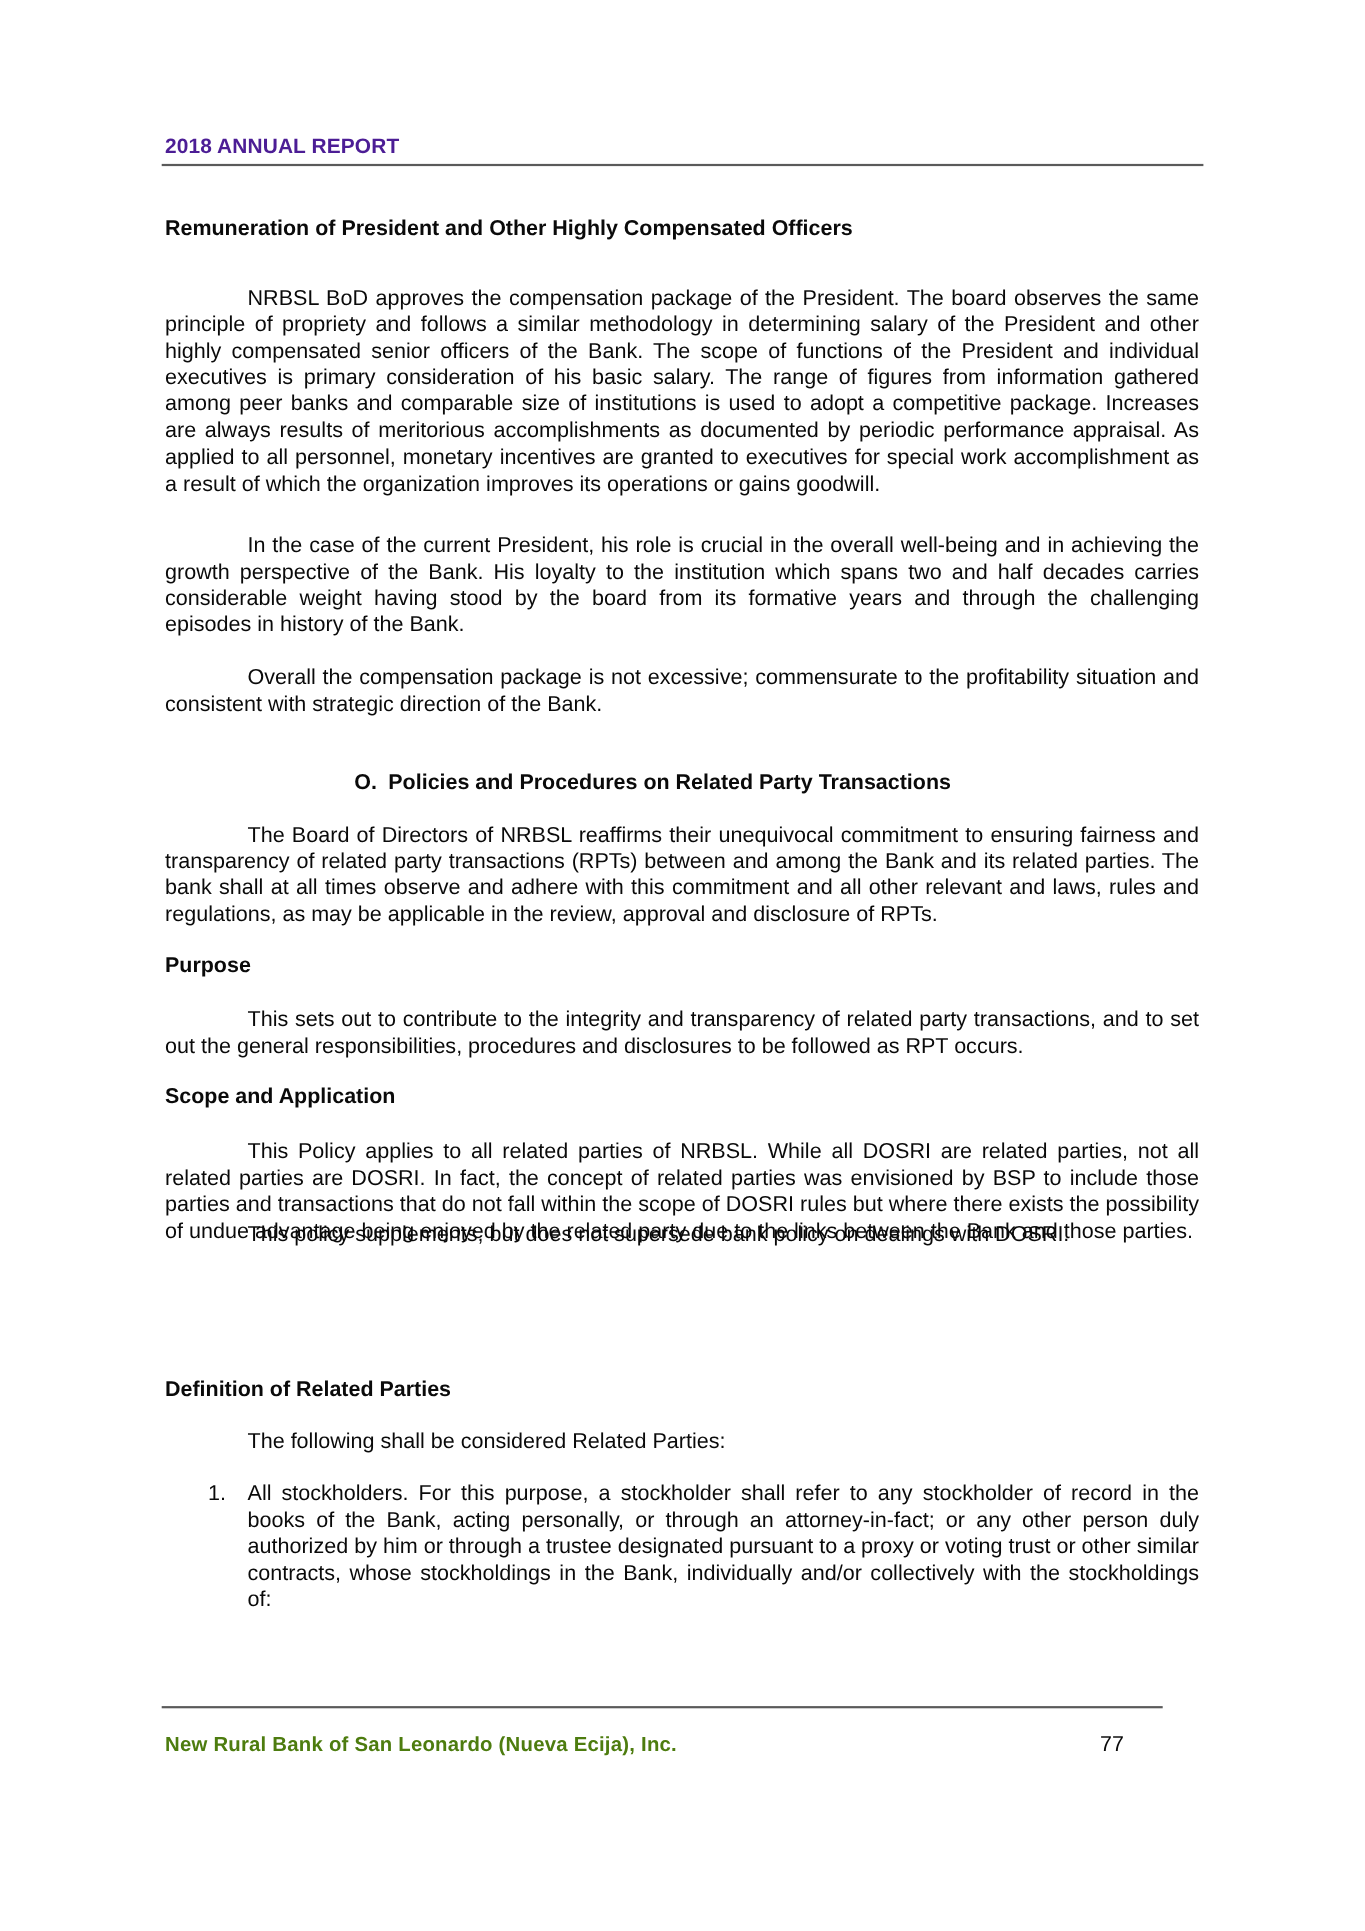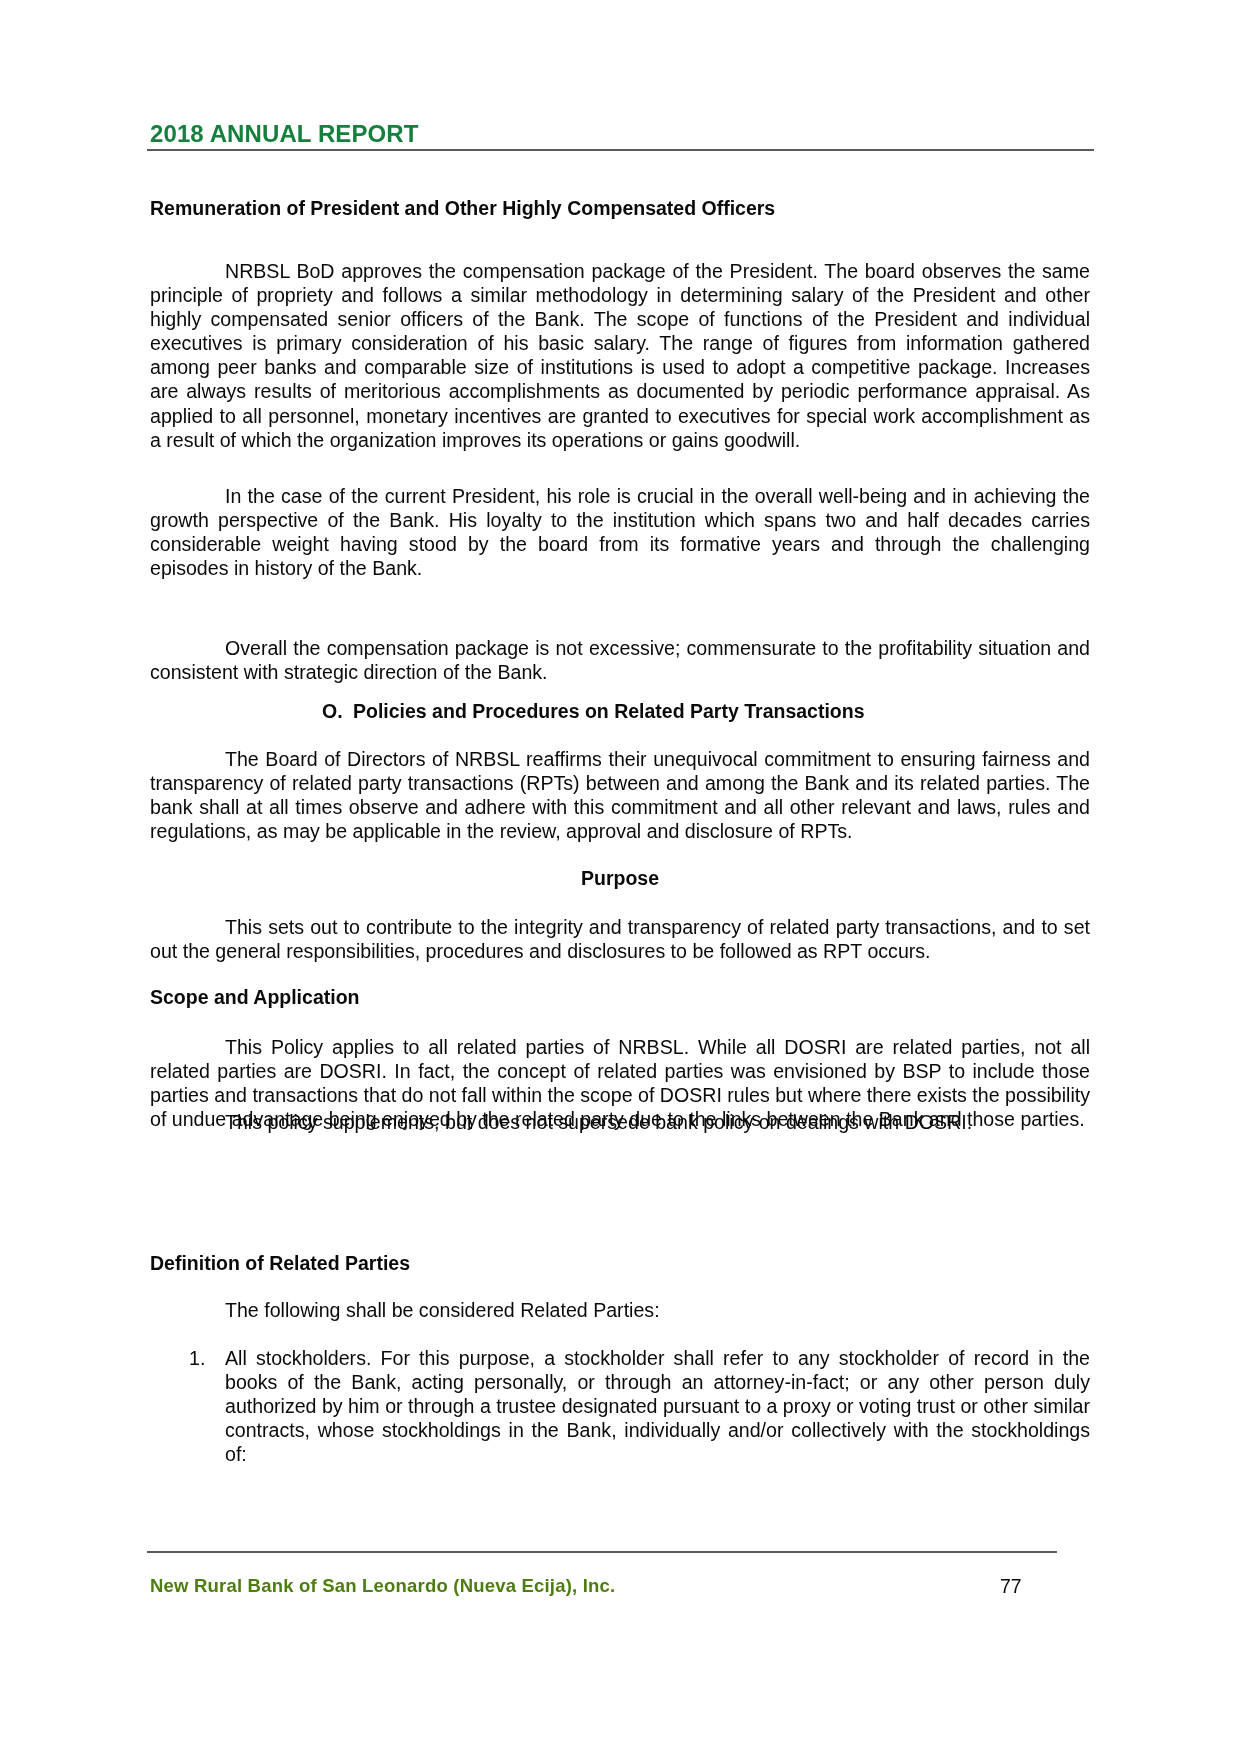"2018 ANNUAL REPORT" .hdr { color: #15803d -> #4c1d95; font-size: 24px -> 19px }
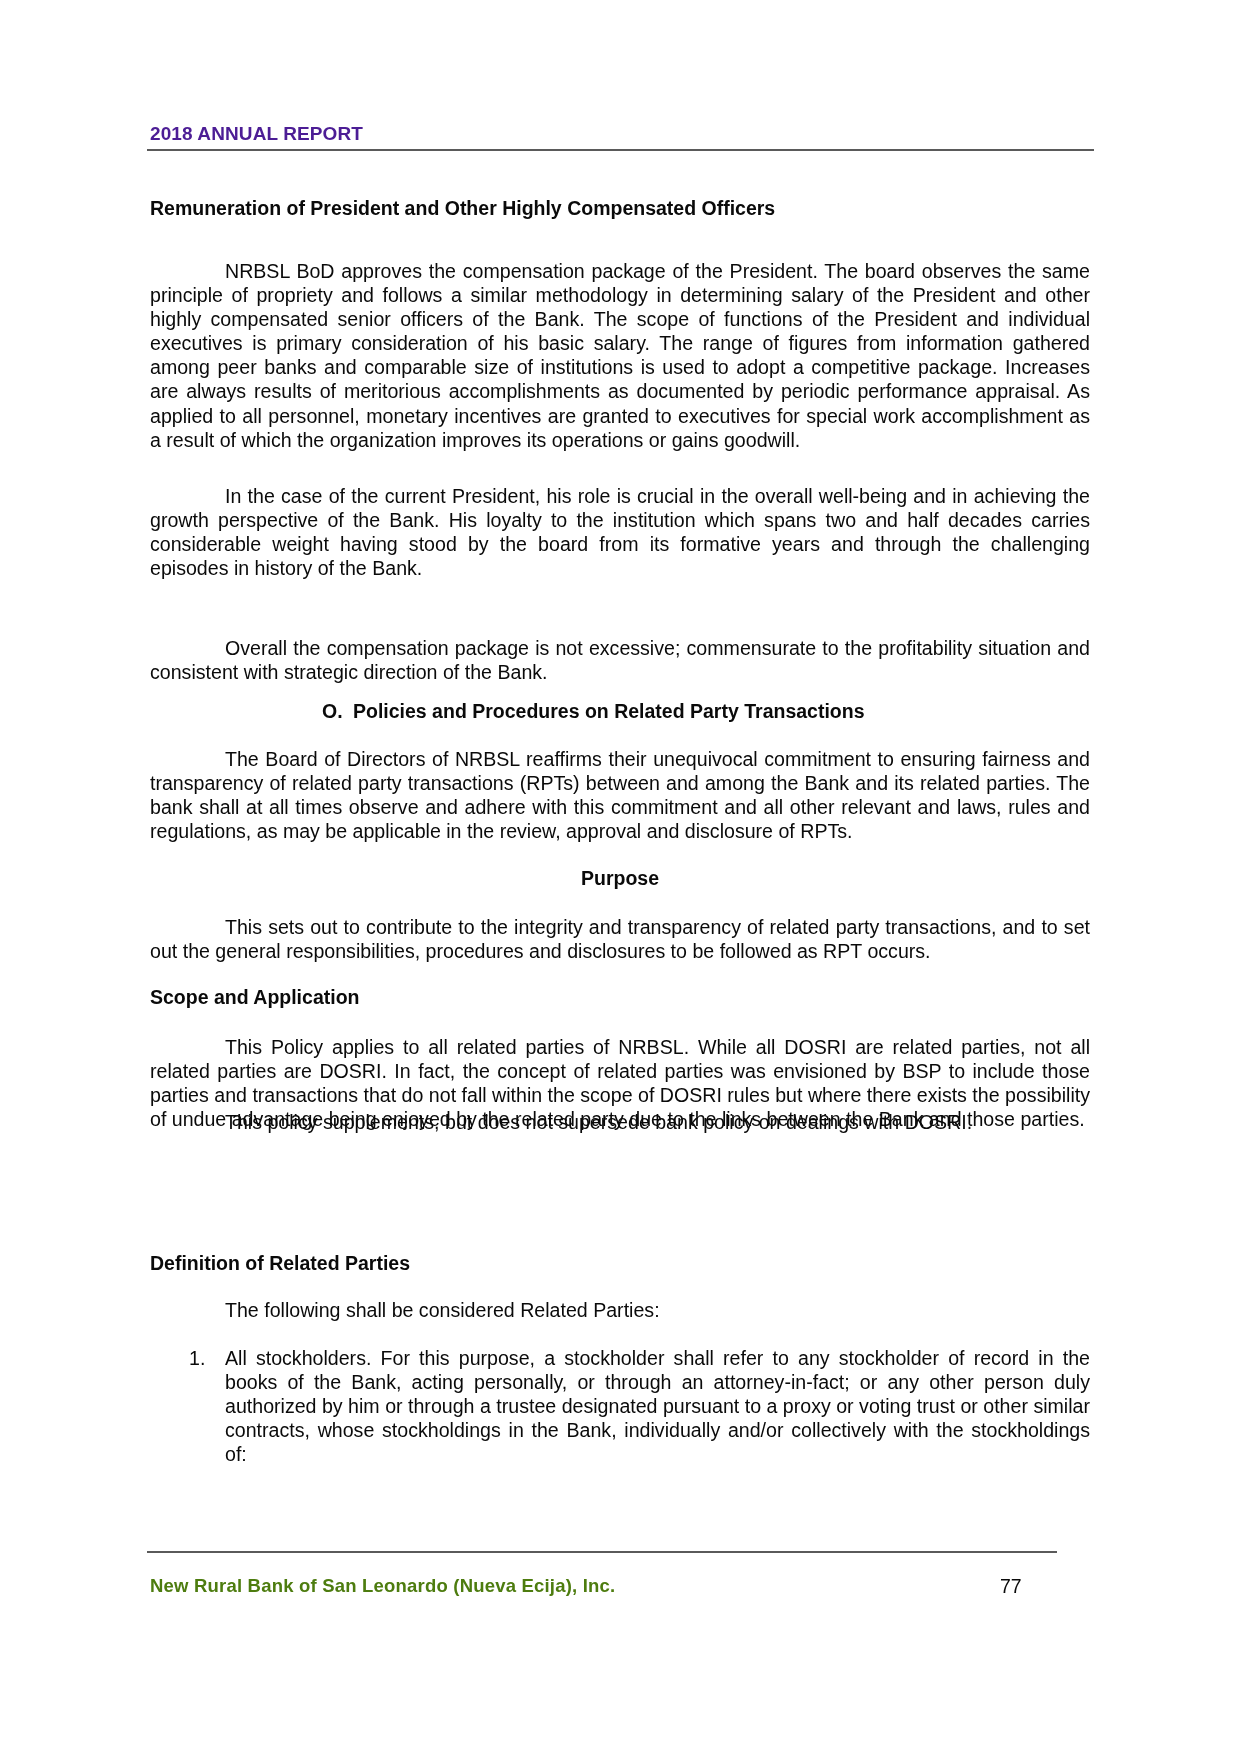"Overall the compensation package is" p.abs { top: 636px -> 604px }
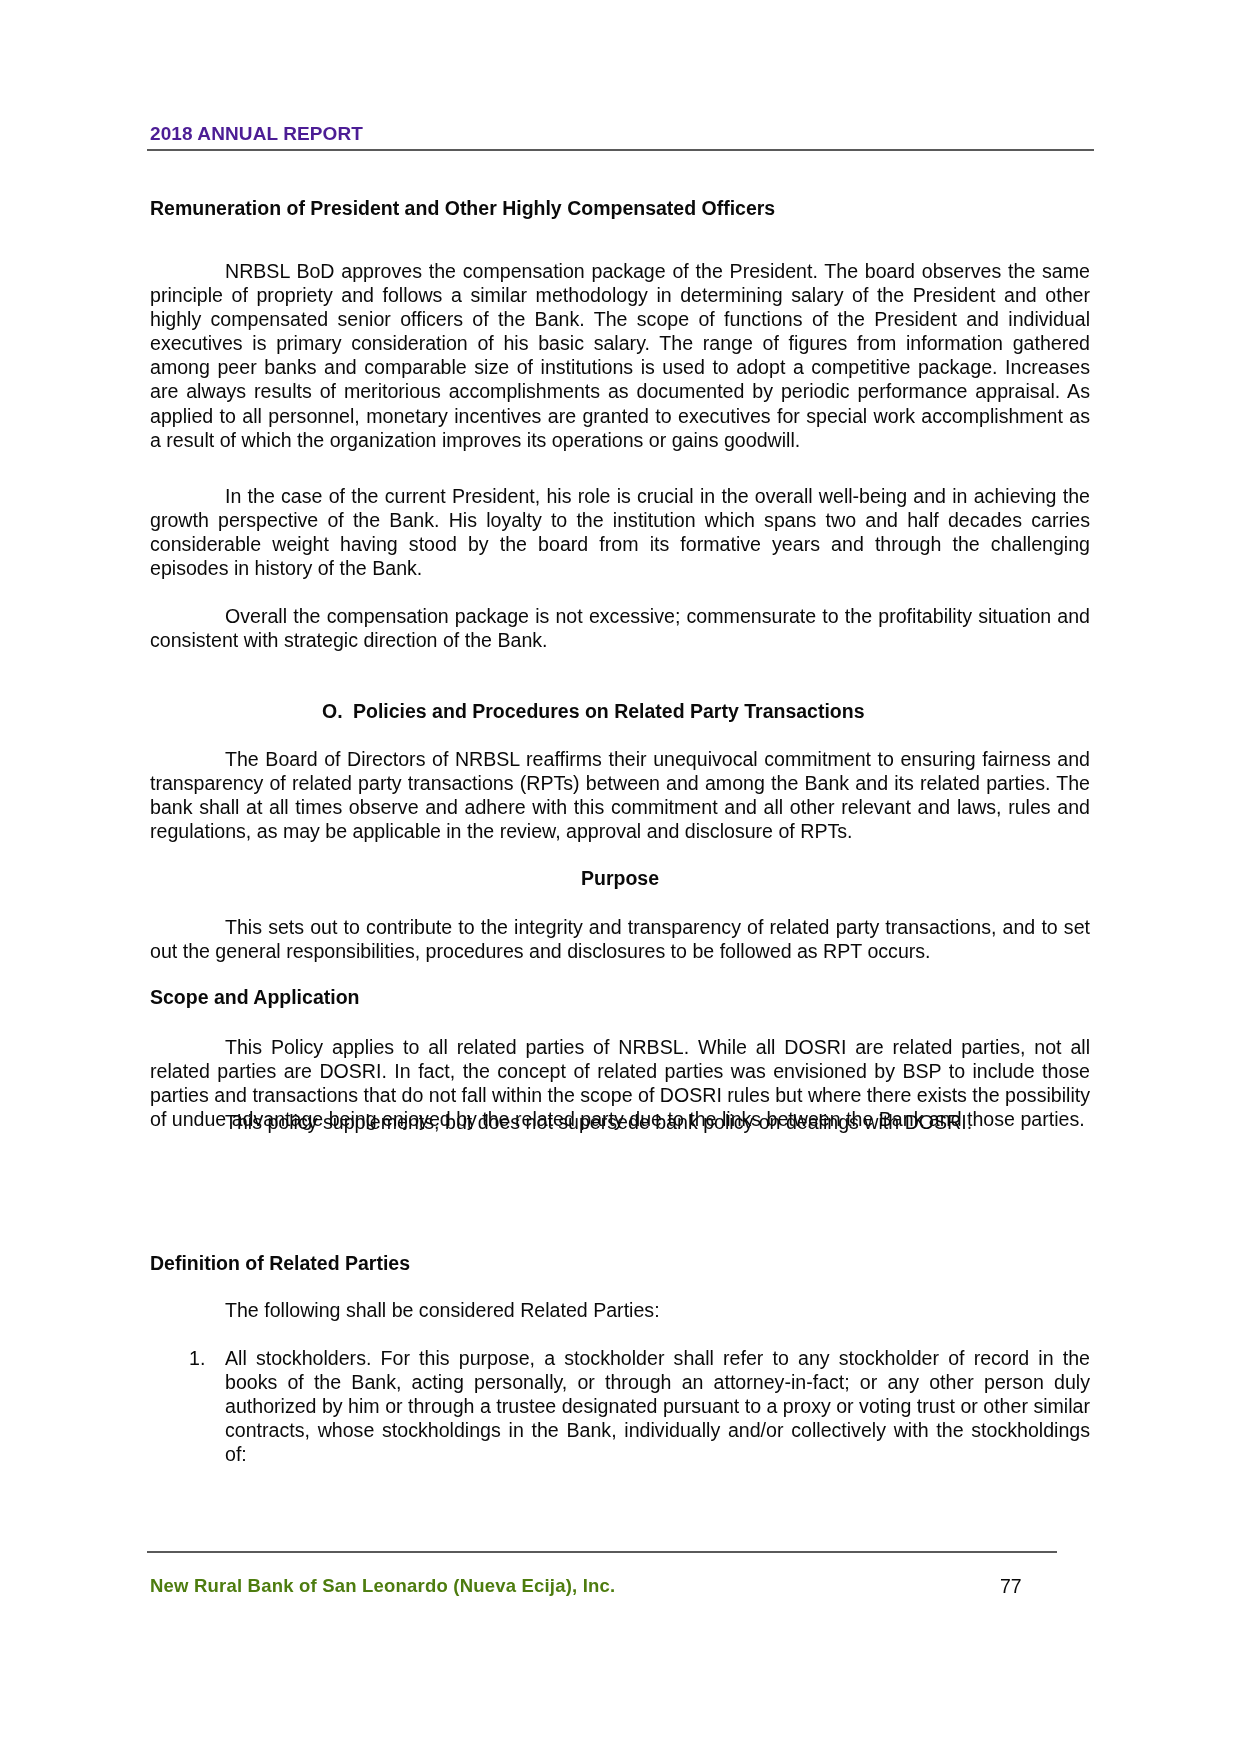"Purpose" div.abs { text-align: center -> none }
